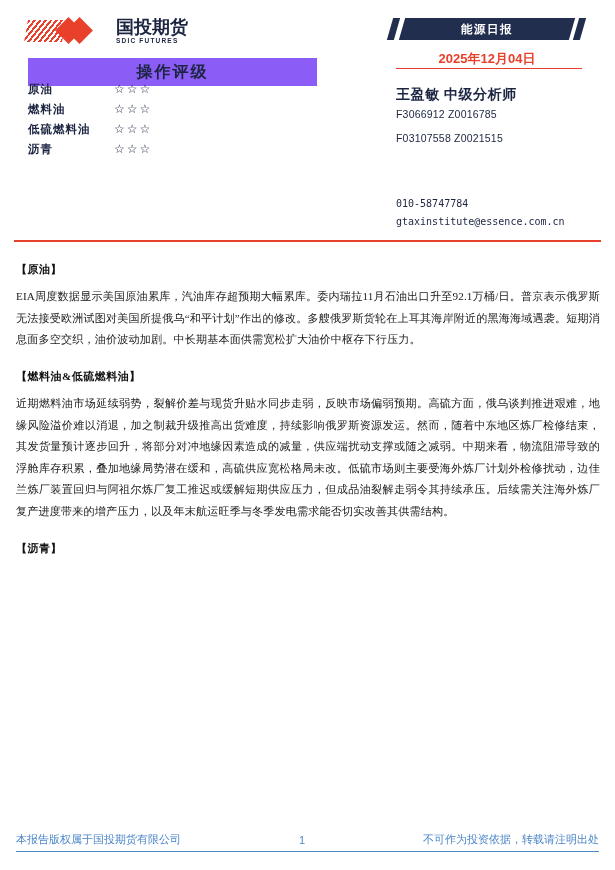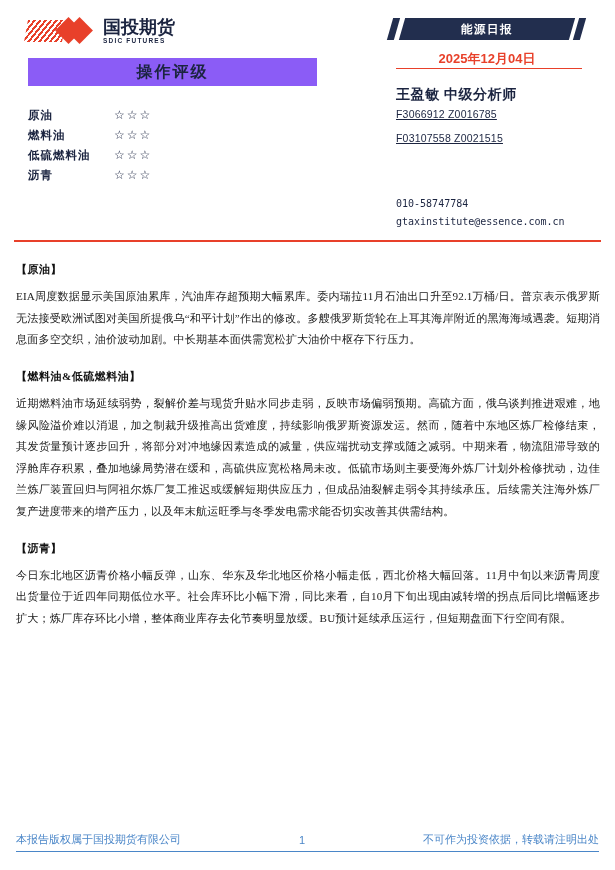"国投期货" .logo-text { margin-left: 2px -> 15px }
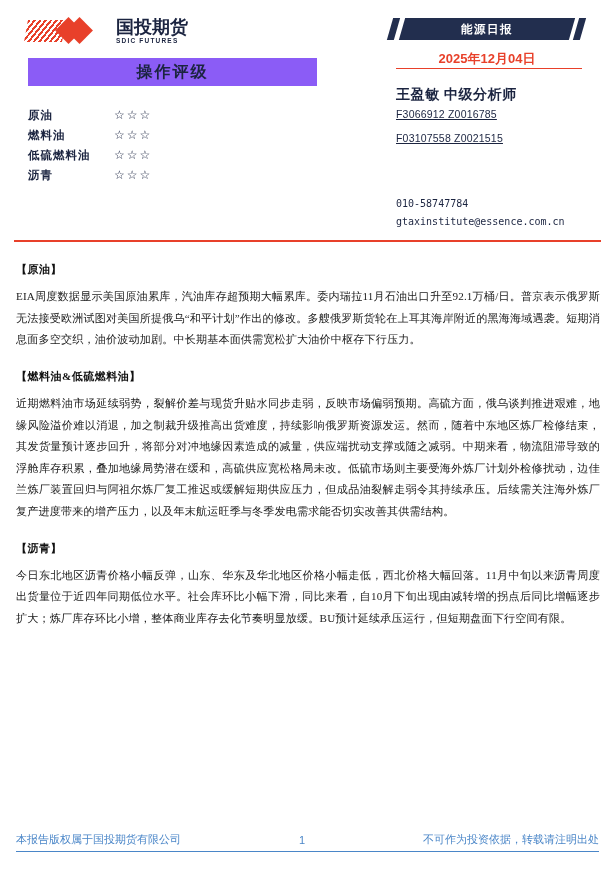"原油" .ratings { top: 108px -> 82px }
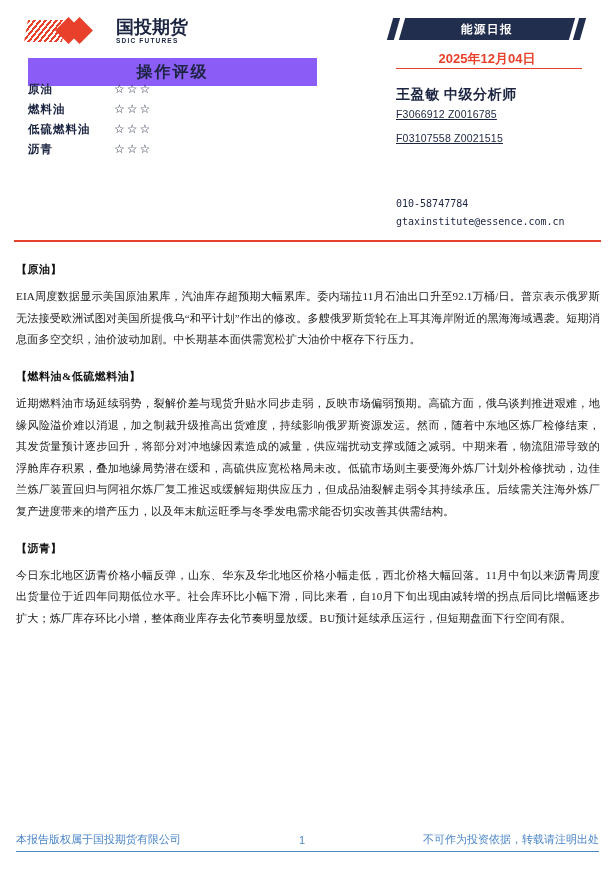"F3066912 Z0016785" .analyst-code { text-decoration: underline -> none }
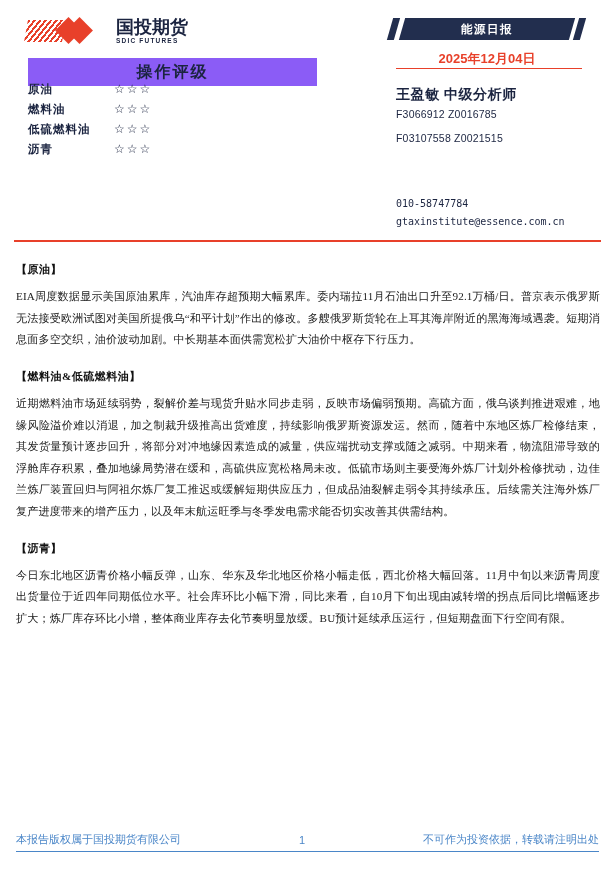"今日东北地区沥青价格小幅反弹，山东、华东及华北地区价格小幅走低，西北价格大幅回落" div.section-body { html: <div>今日东北地区沥青价格小幅反弹，山东、华东及华北地区价格小幅走低，西北价格大幅回落。11月中旬以来沥青周度出货量位于近四年同期低位水平。社会库环比小幅下滑，同比来看，自10月下旬出现由减转增的拐点后同比增幅逐步扩大；炼厂库存环比小增，整体商业库存去化节奏明显放缓。BU预计延续承压运行，但短期盘面下行空间有限。</div> -> none }
